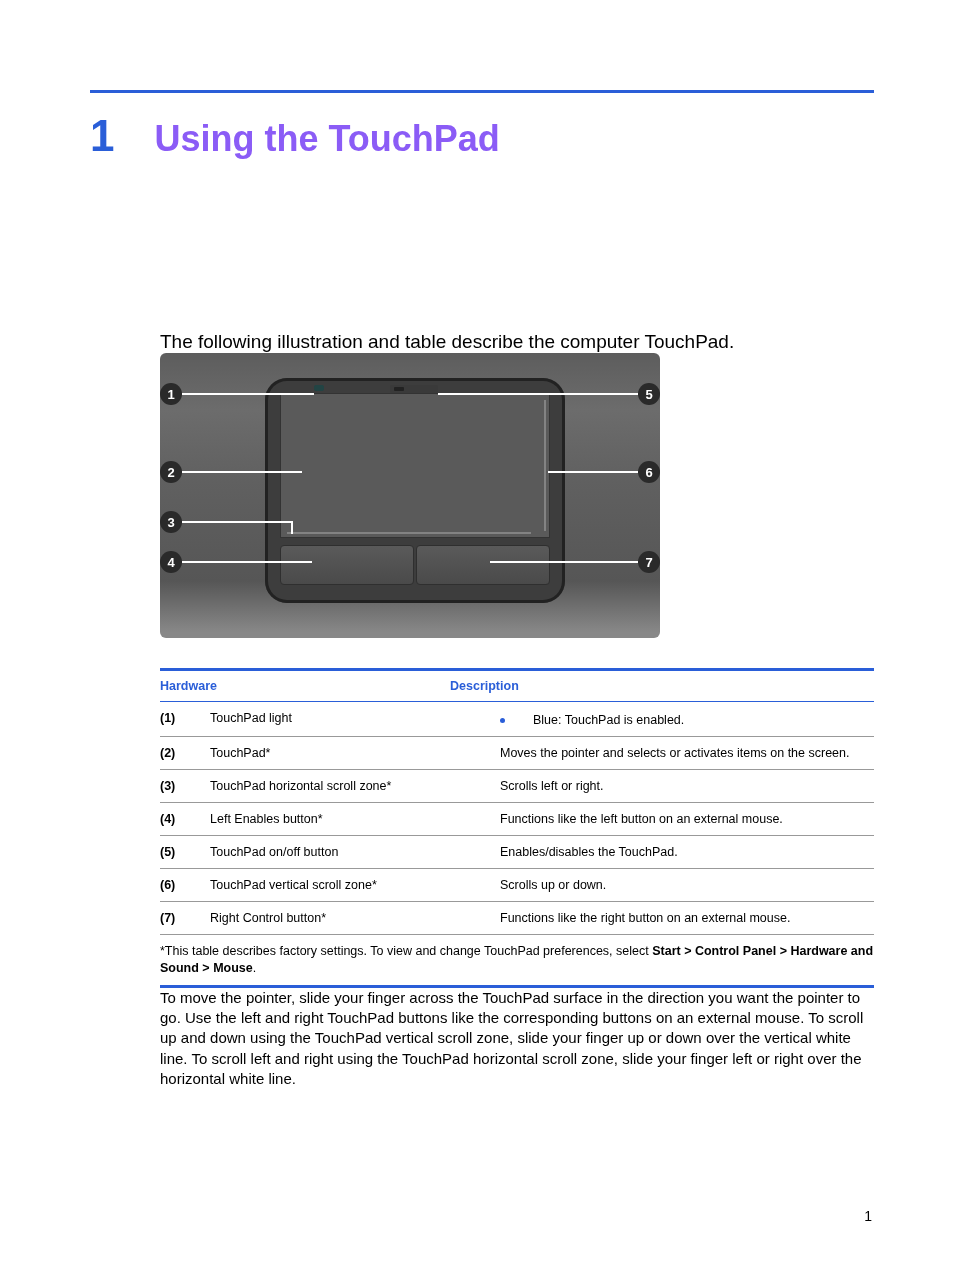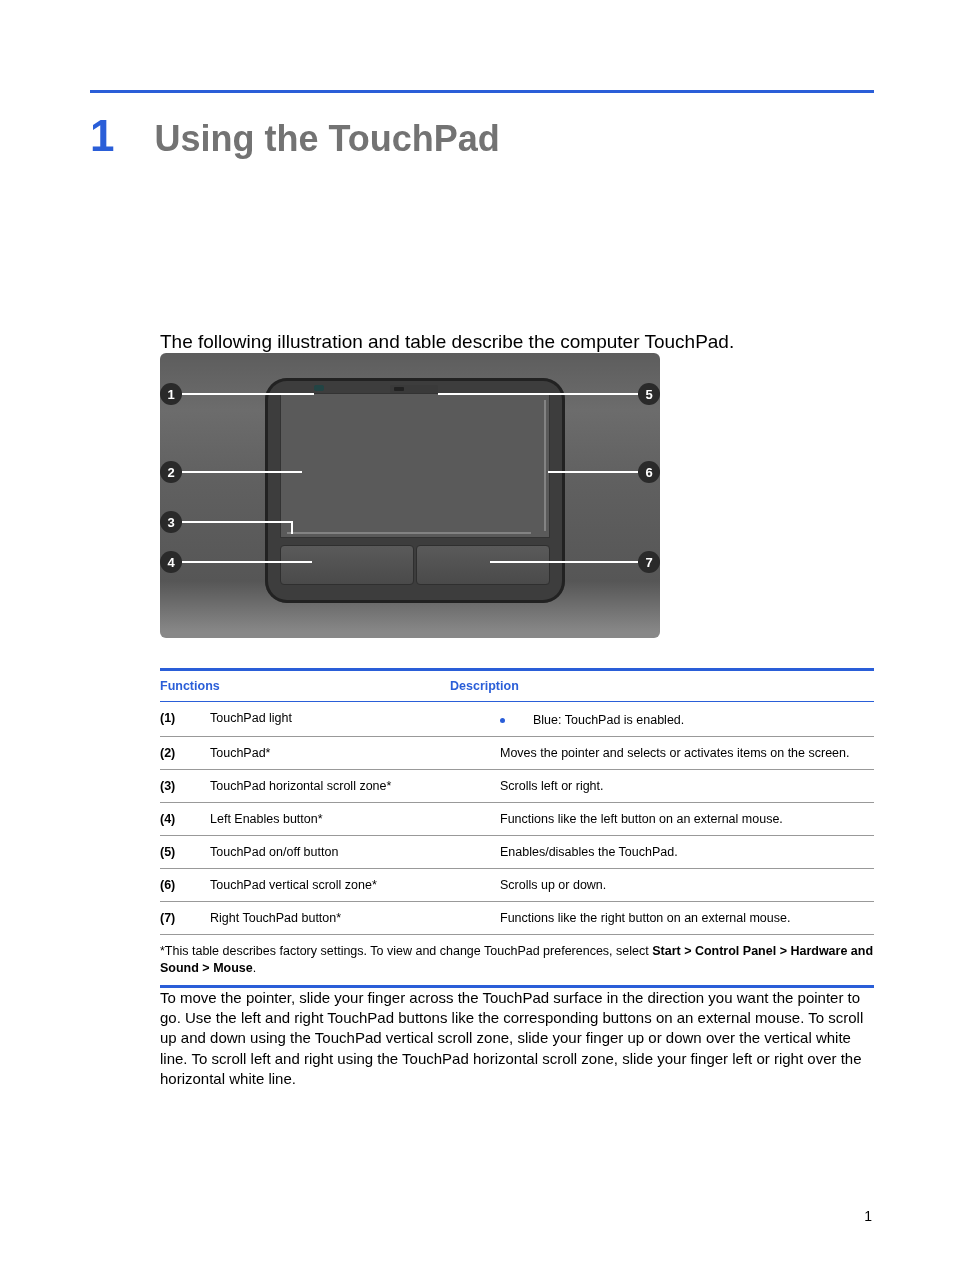"Using the TouchPad" .chapter-title { color: #737373 -> #8b5cf6 }
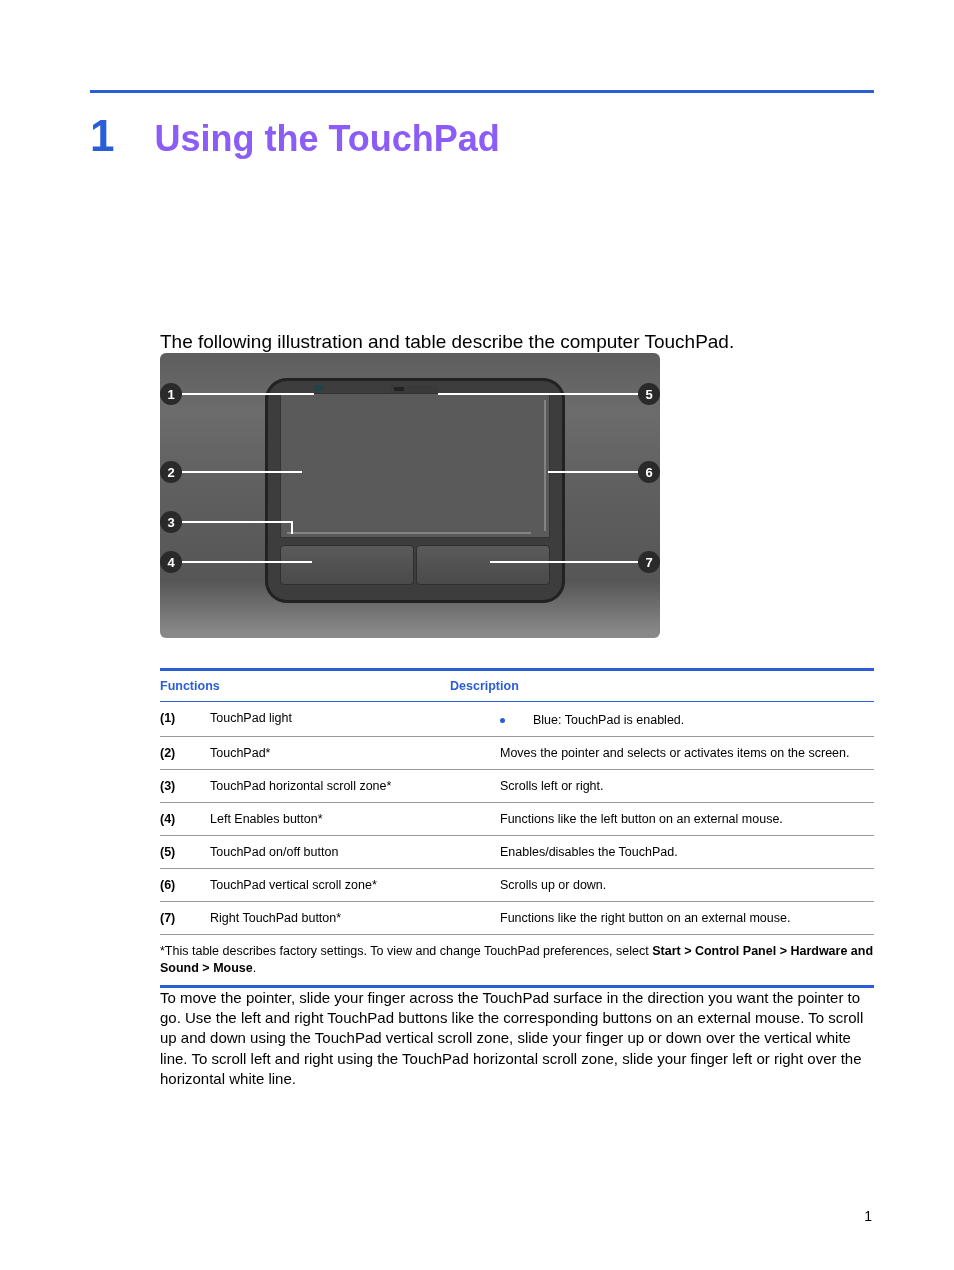"Functions" div.col-comp { text: Functions -> Hardware }
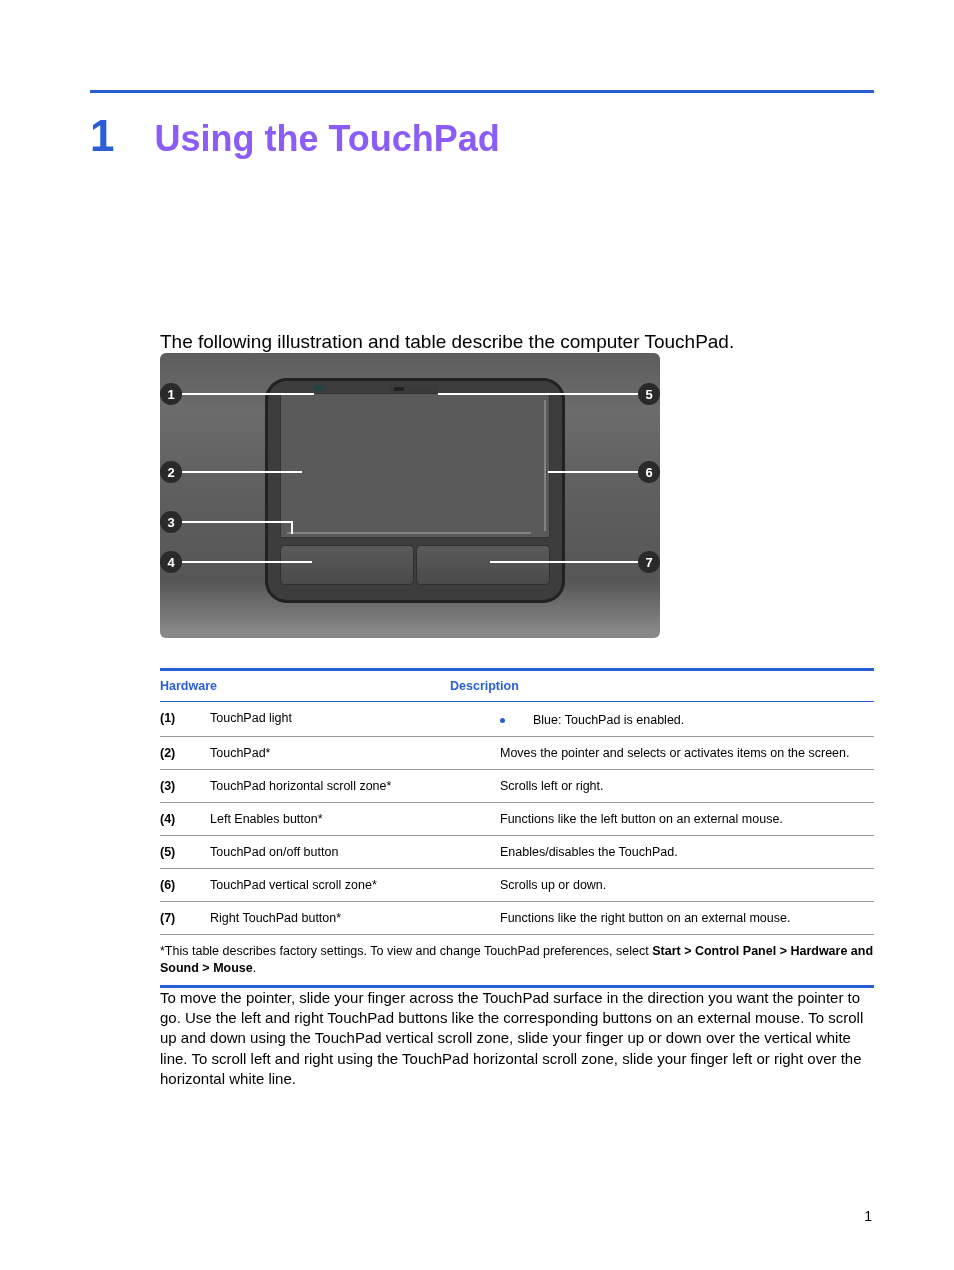"Right TouchPad button*" div.col-comp { text: TouchPad -> Control }
